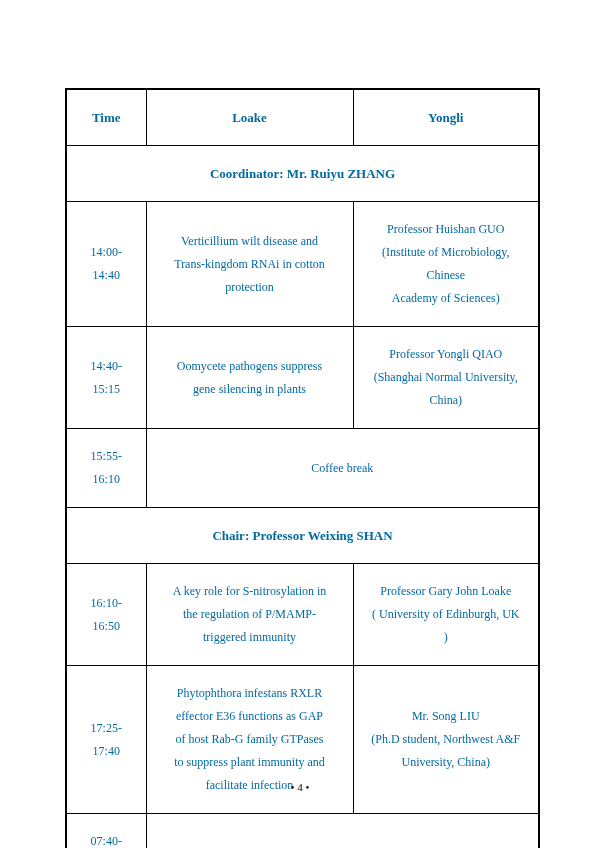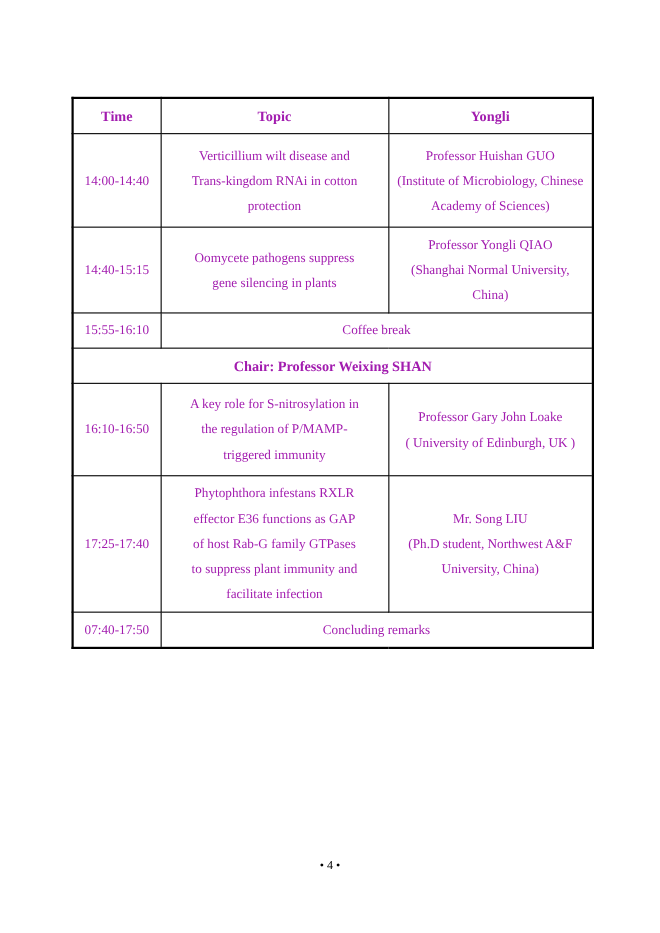"Time" table.schedule td { color: #a21caf -> #0369a1; padding: 4px -> 16px }
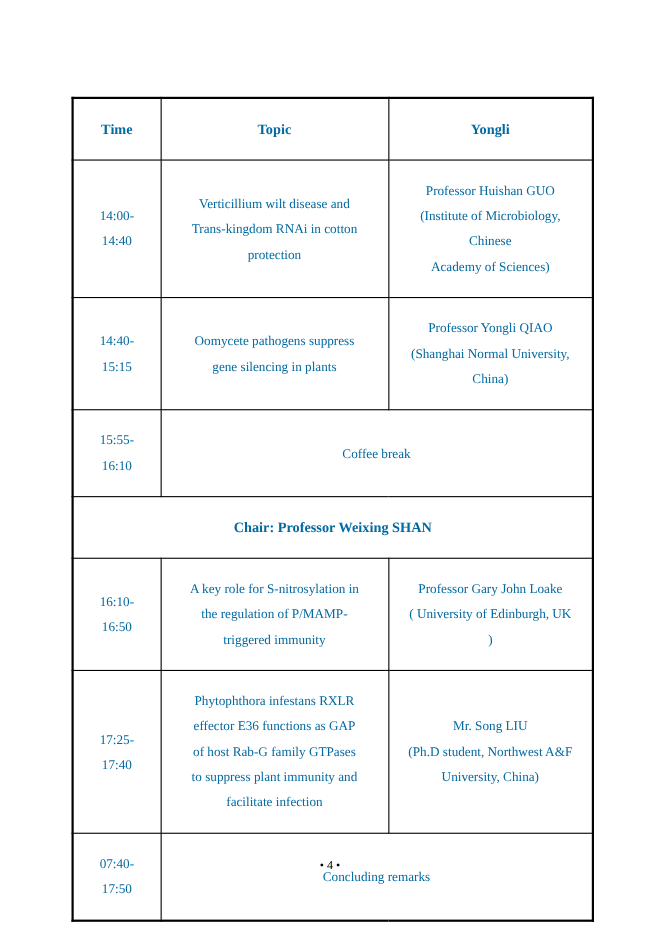"Topic" td.bold { text: Topic -> Loake }
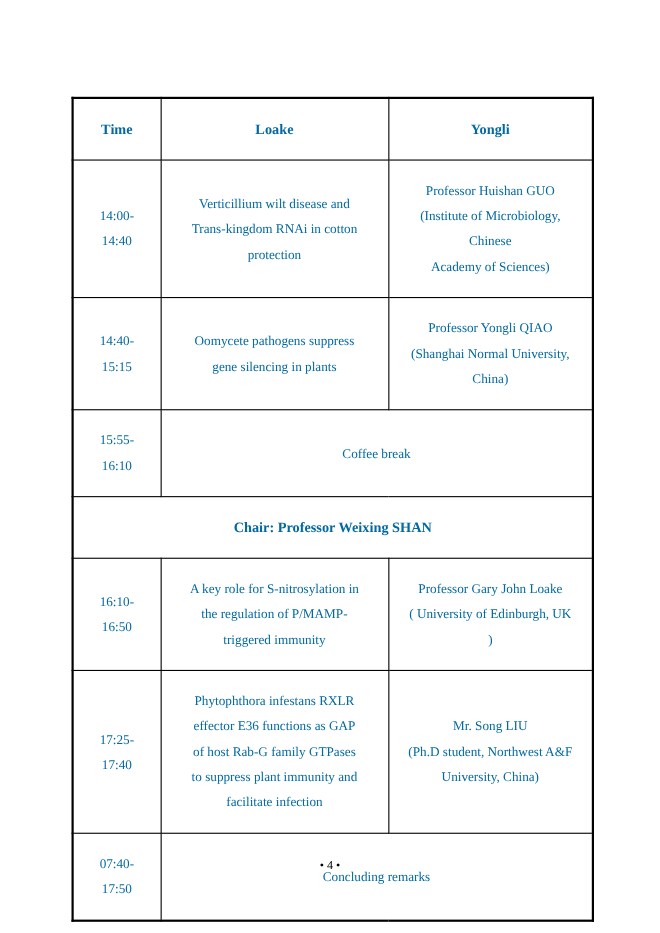"Coordinator: Mr. Ruiyu ZHANG" tr { html: none -> <tr> <td>Coordinator: Mr. Ruiyu ZHANG</td> </tr> }
